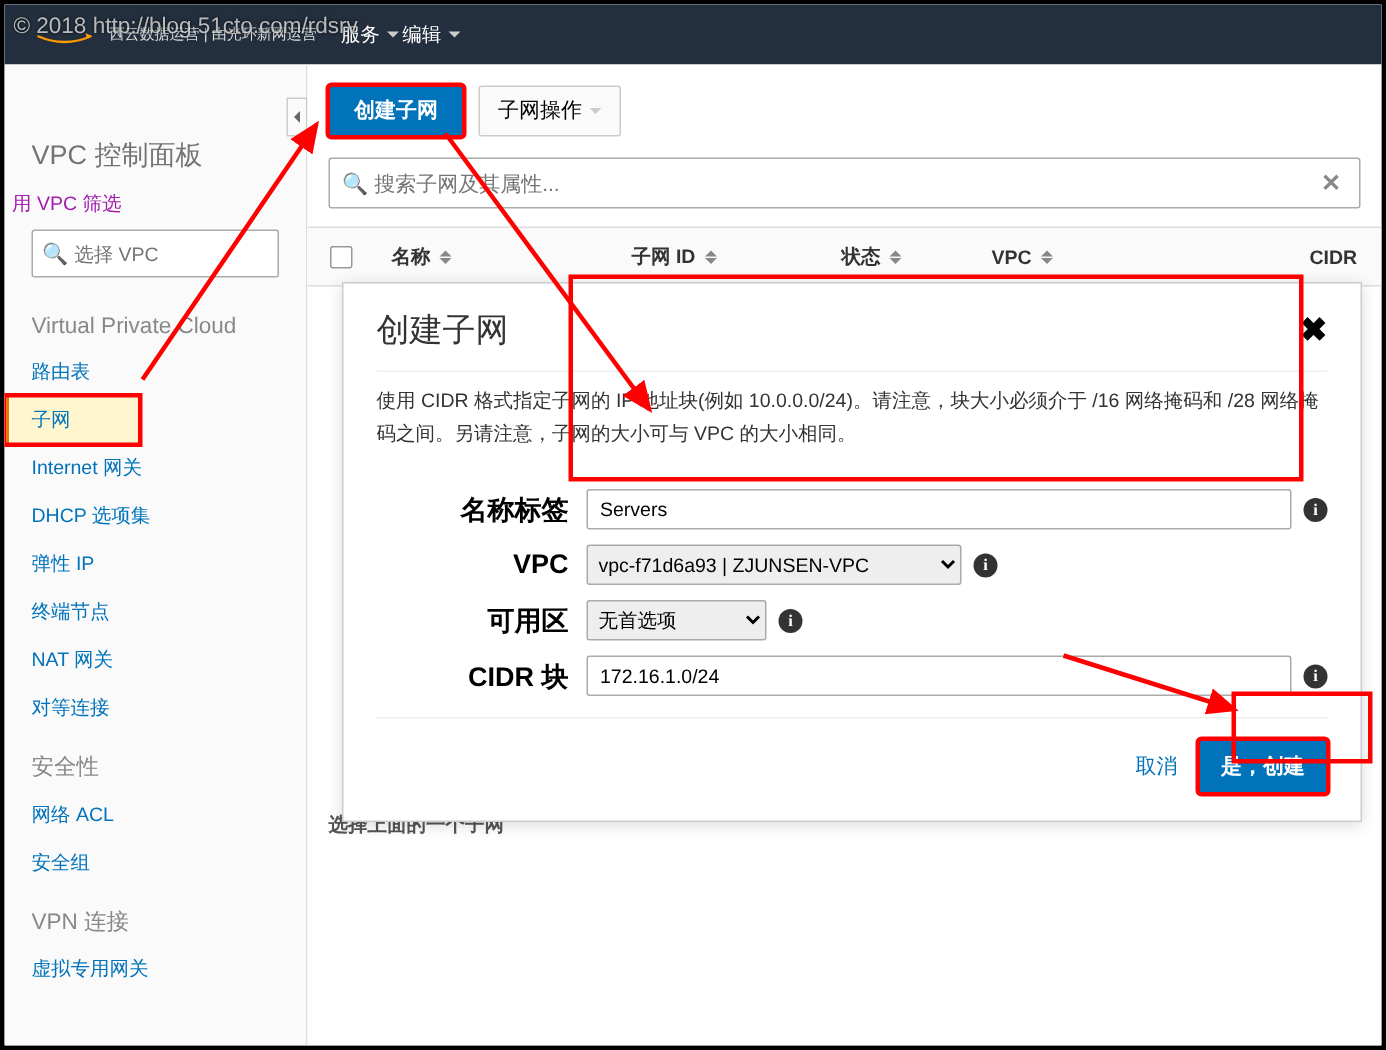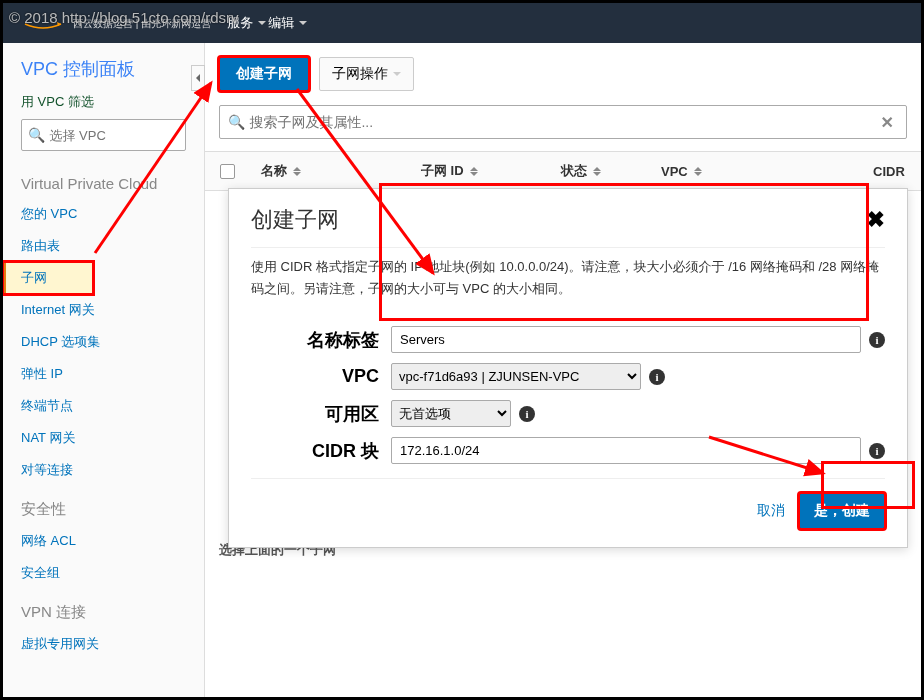"VPC 控制面板" .sb-title { color: #3b82f6 -> #737373; margin-top: none -> 34px }
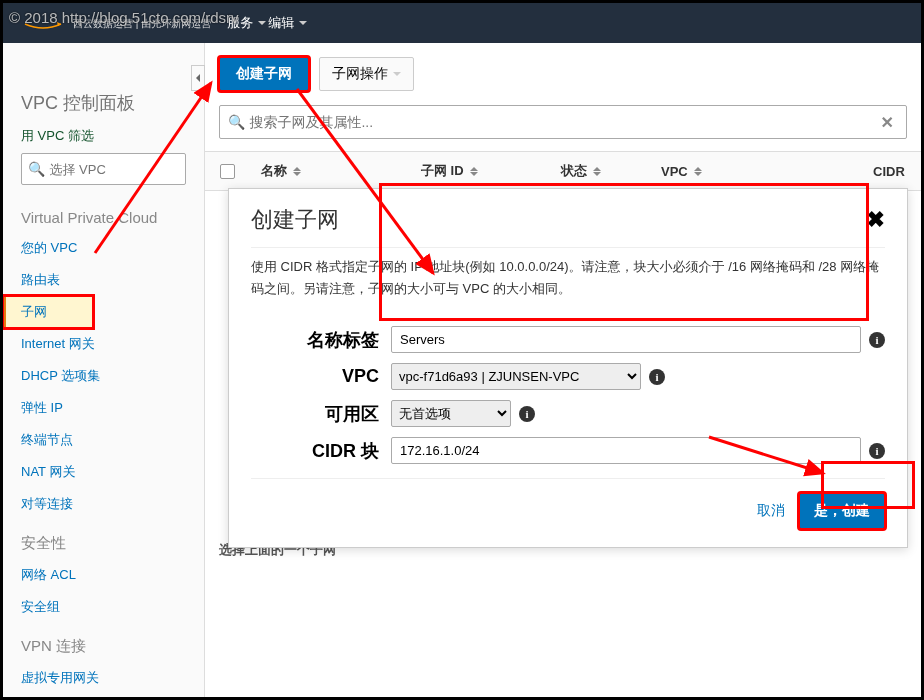"用 VPC 筛选" .sb-sub { color: #14532d -> #a21caf; padding: 0 18px 8px -> 0 5px 8px }
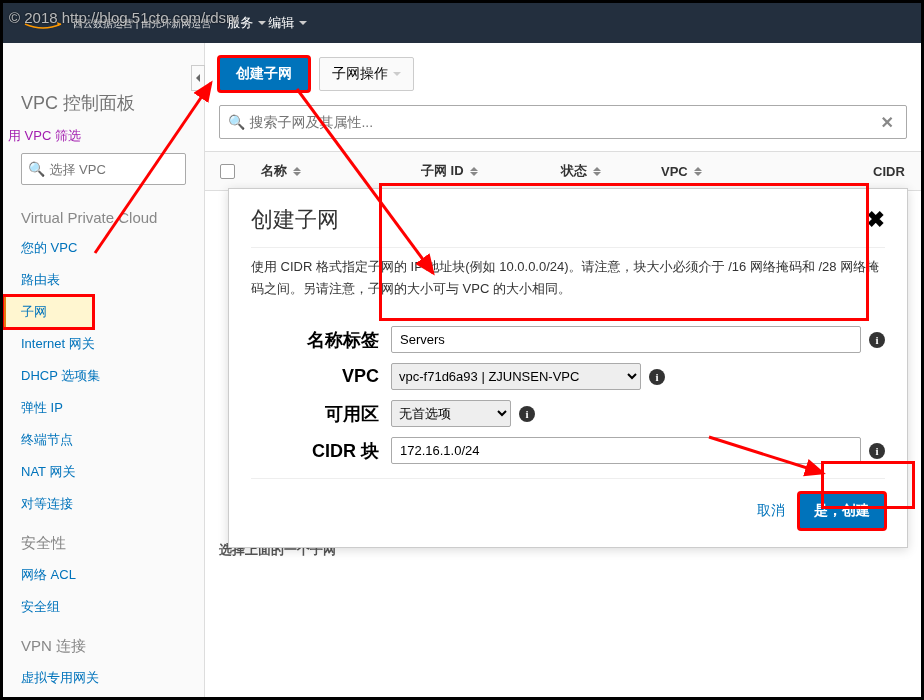"您的 VPC" div.sb-item { html: <div>您的 VPC</div> -> none }
